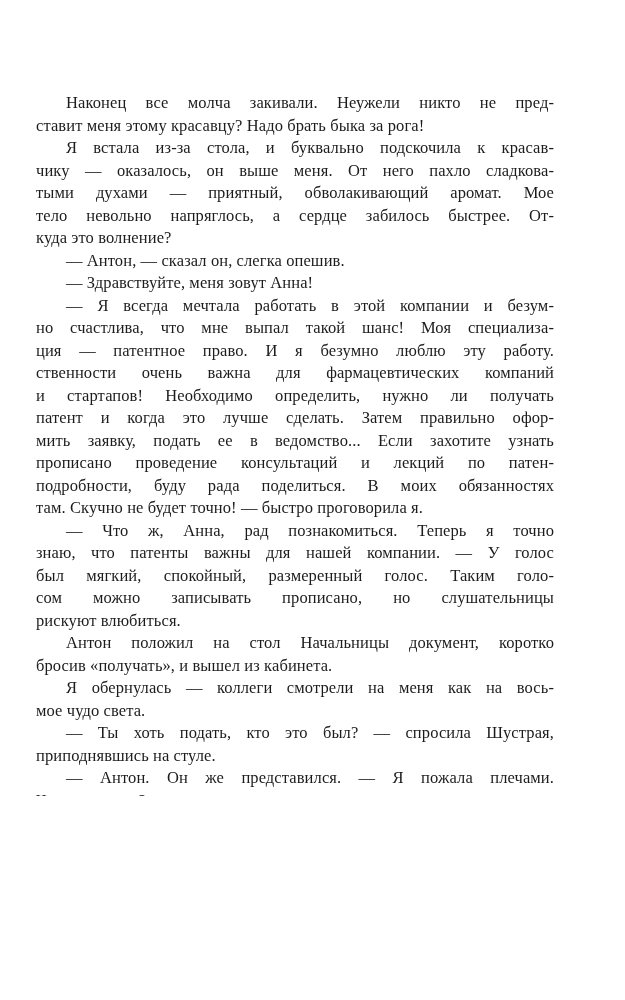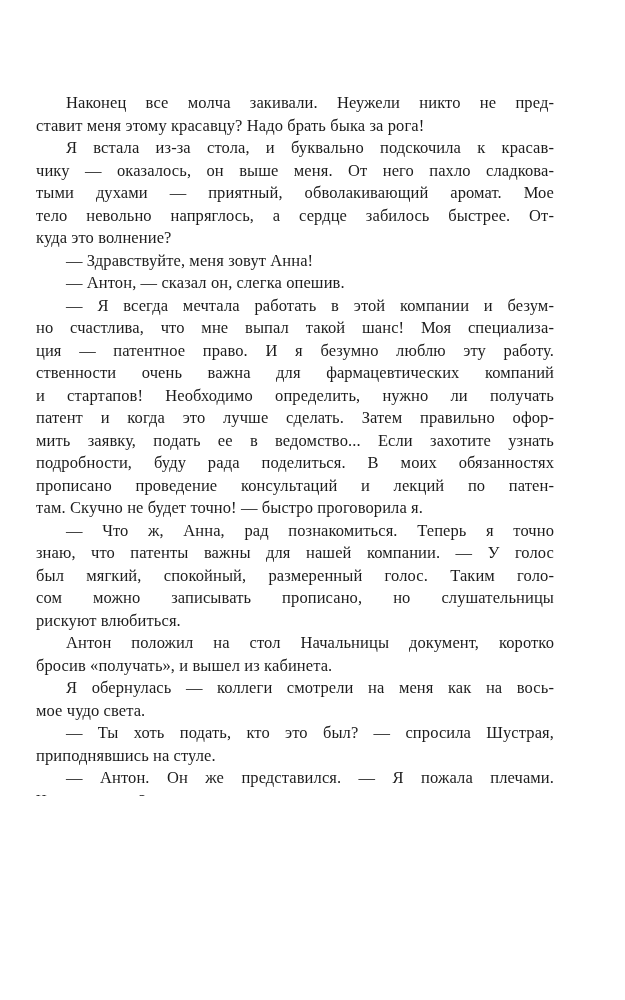"— Здравствуйте, меня зовут Анна!" div.paragraph { order: before "— Антон, — сказал он," -> after "— Антон, — сказал он," }
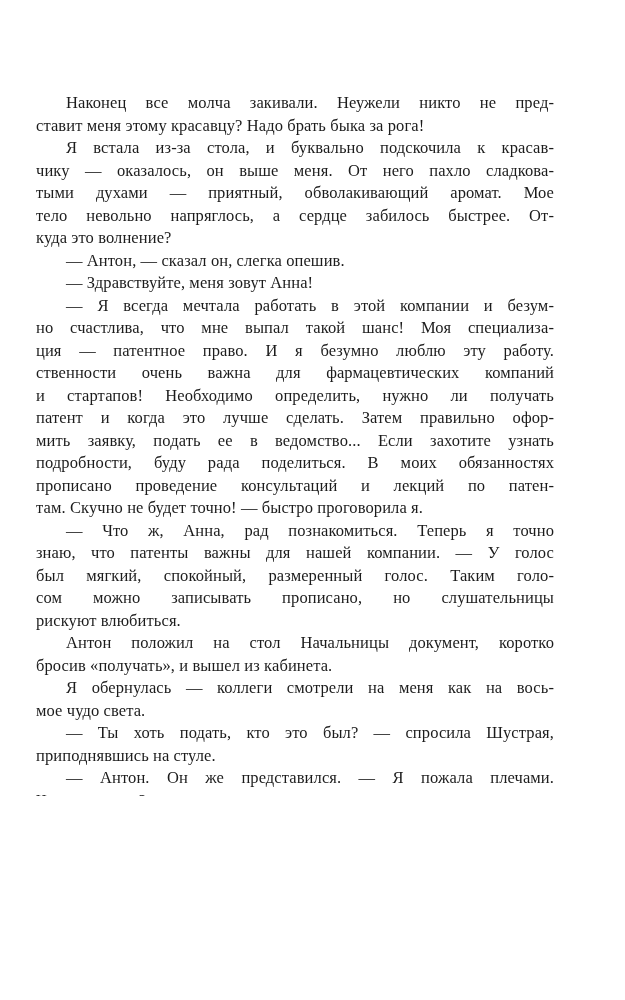"подробности, буду рада поделиться. В" div.line { order: before "прописано проведение консультаций и" -> after "прописано проведение консультаций и" }
